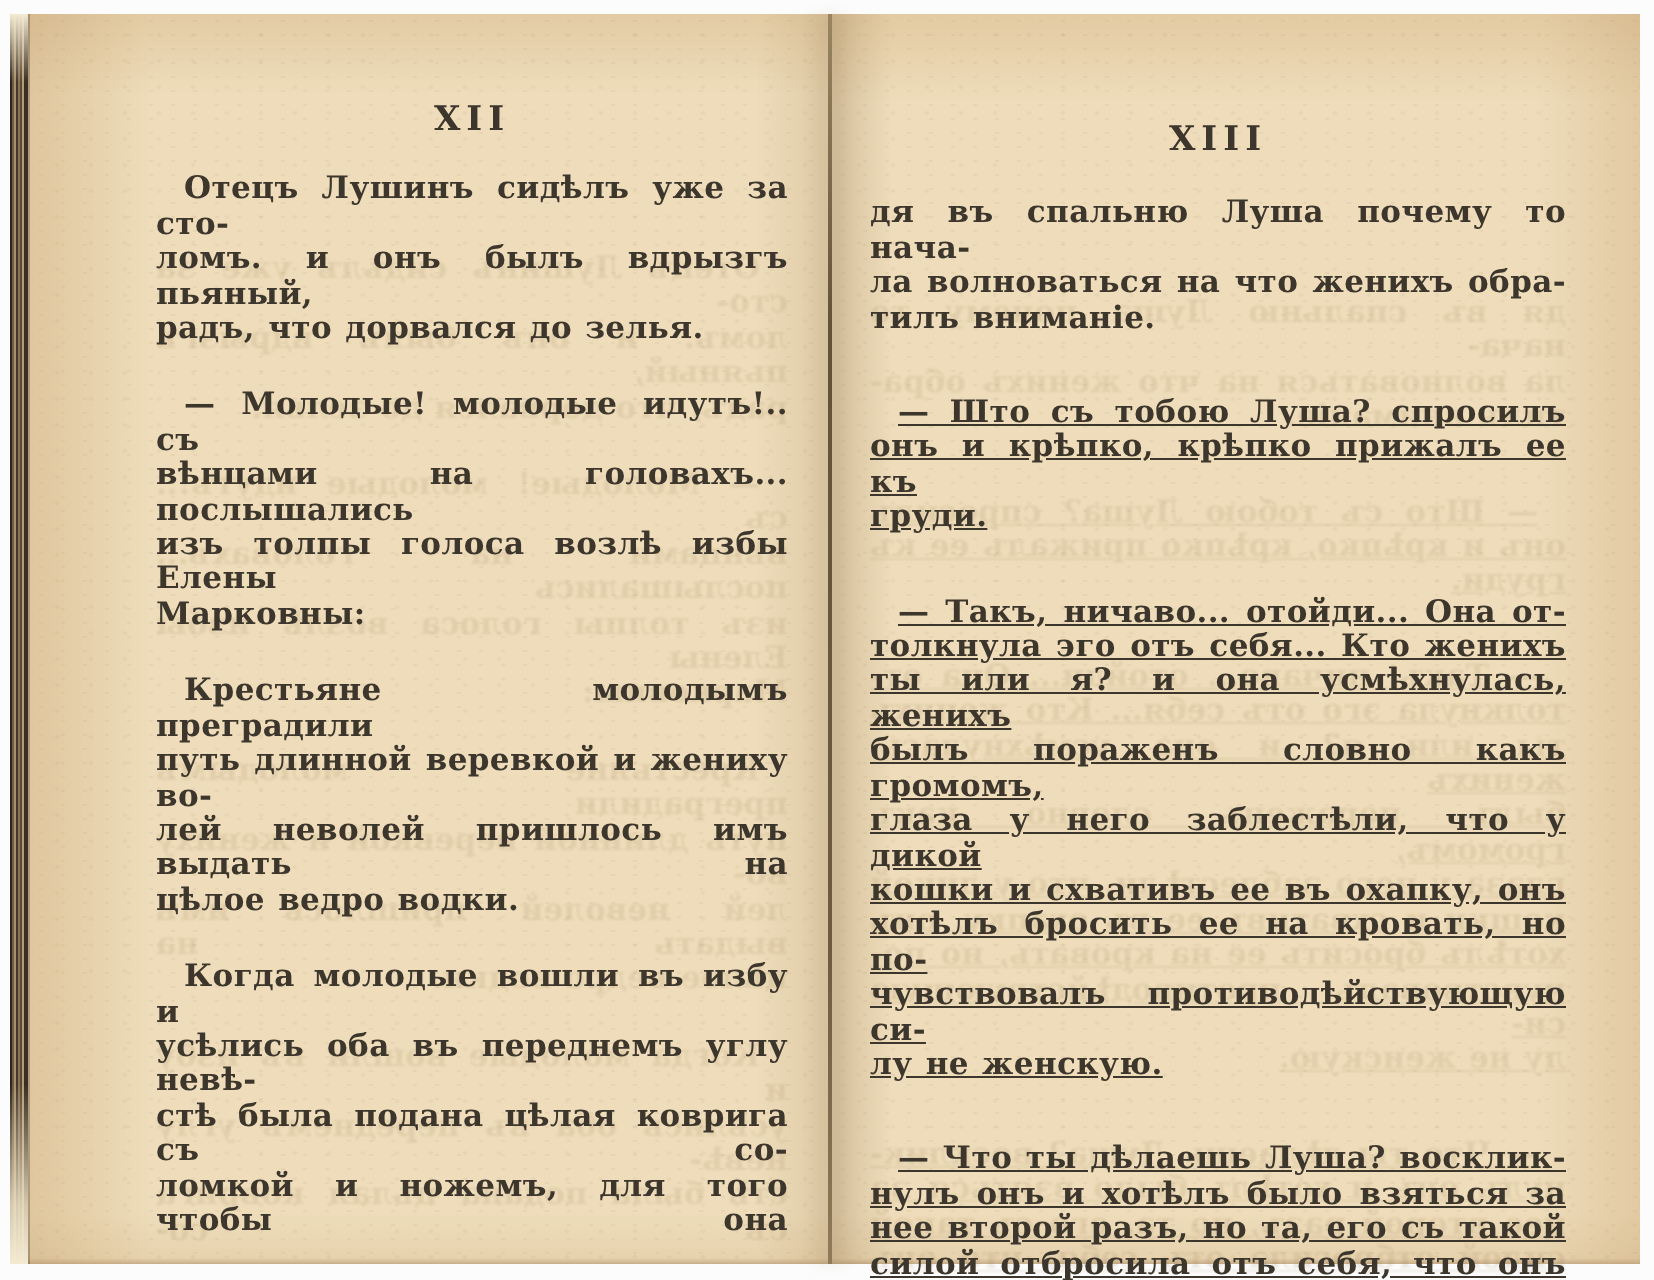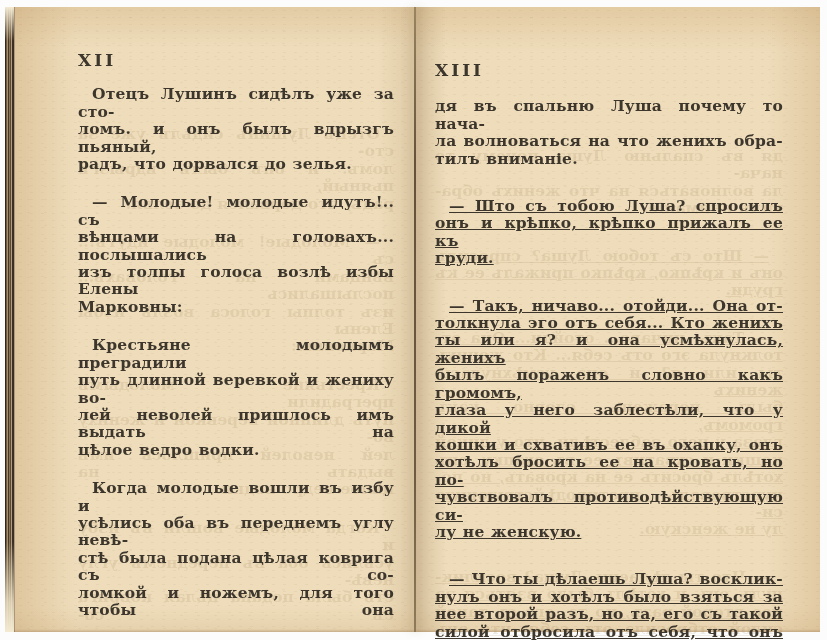"XII" .chapter { text-align: none -> center }
